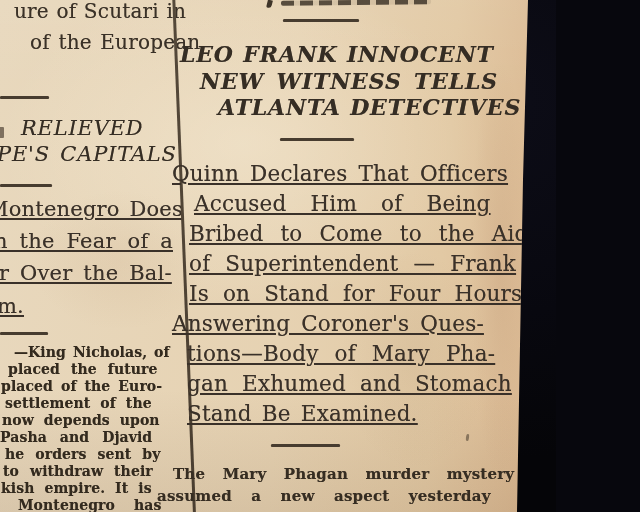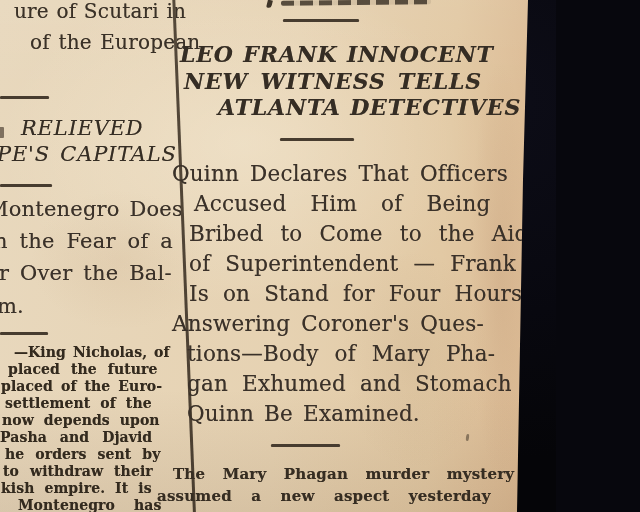"NEW WITNESS TELLS" div.ln { left: 184px -> 200px }
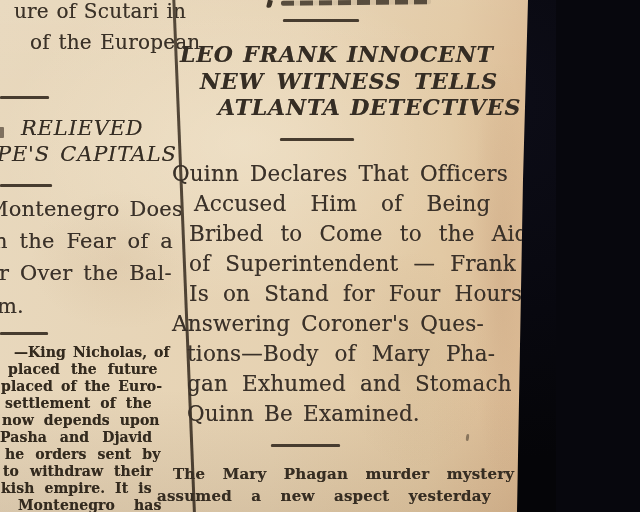"Quinn Declares That Officers" .t-deck { text-decoration: none -> underline }
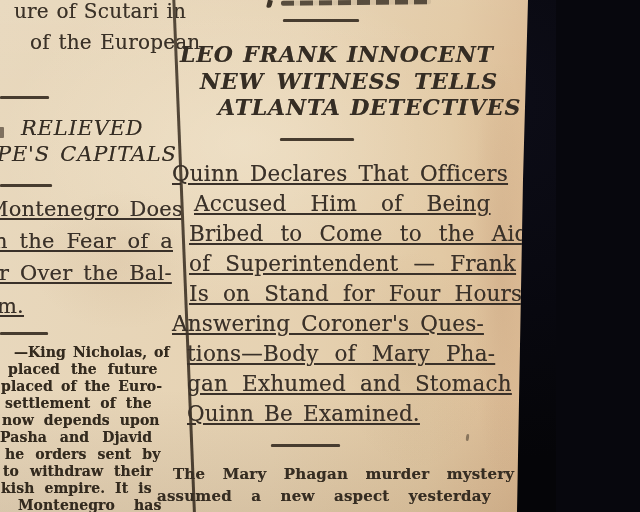"Quinn Be Examined." div.ln { text: Quinn -> Stand }
